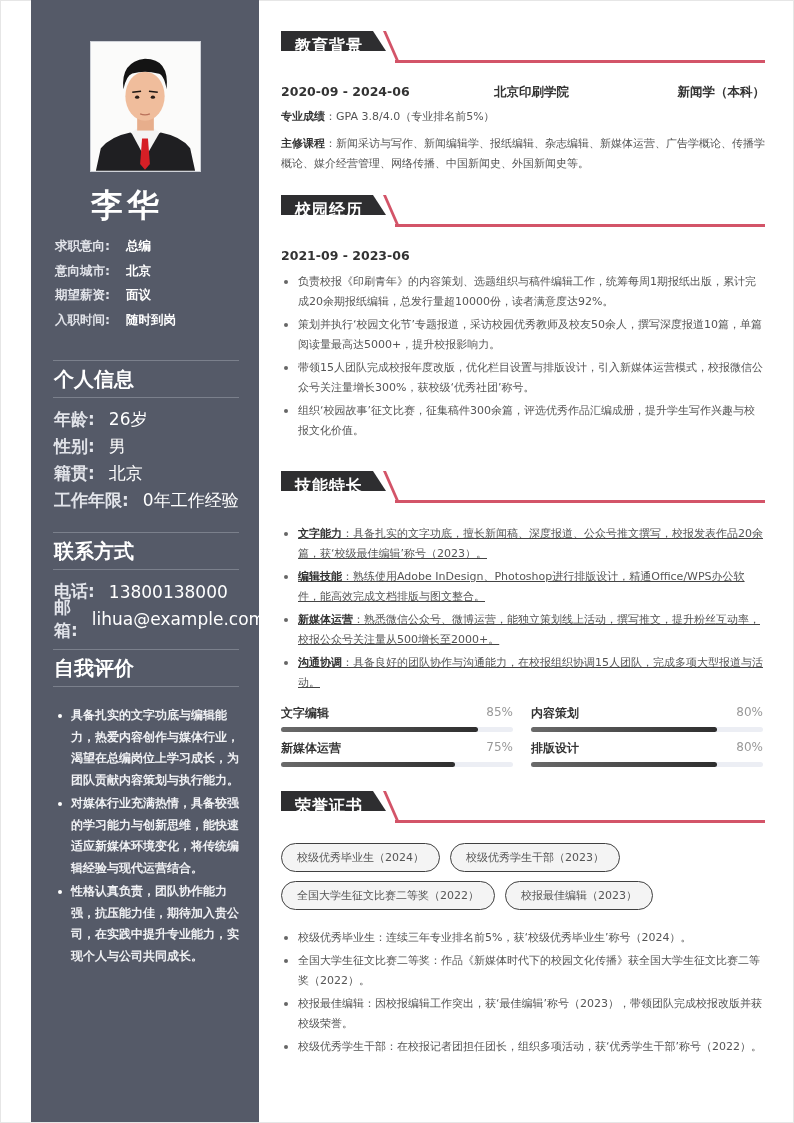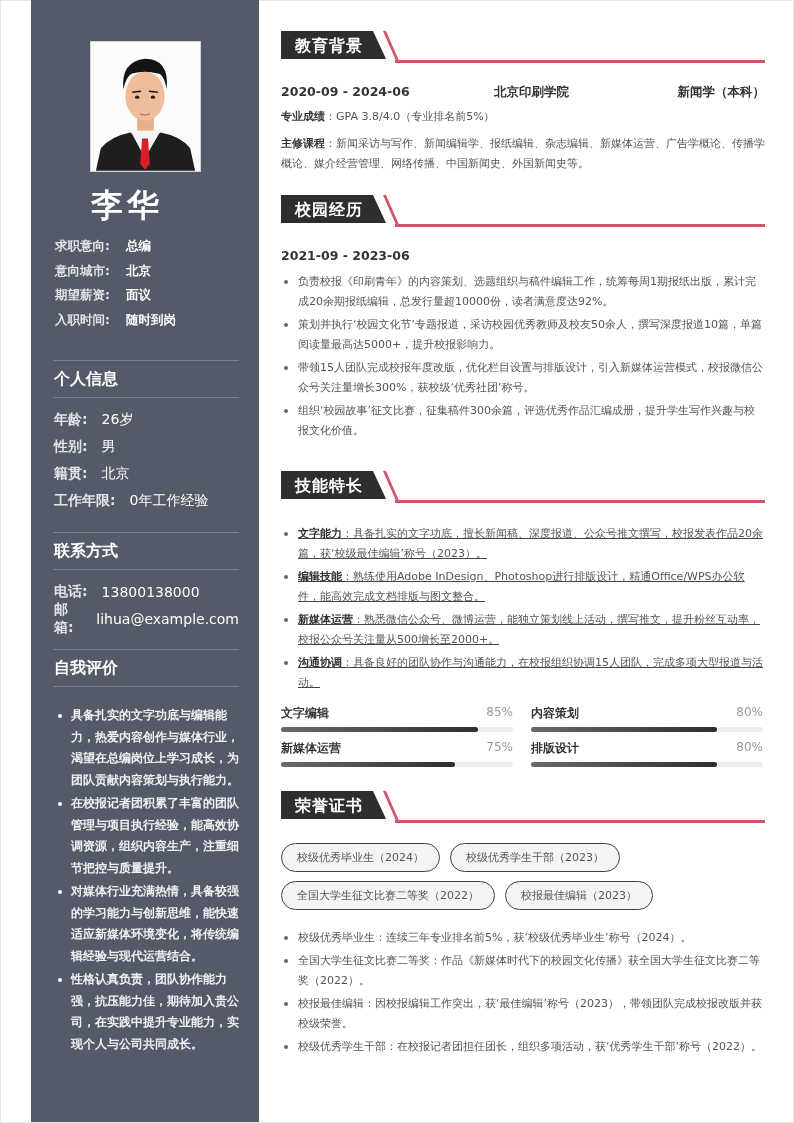"教育背景" .sec-head .tag { height: 28px -> 20px }
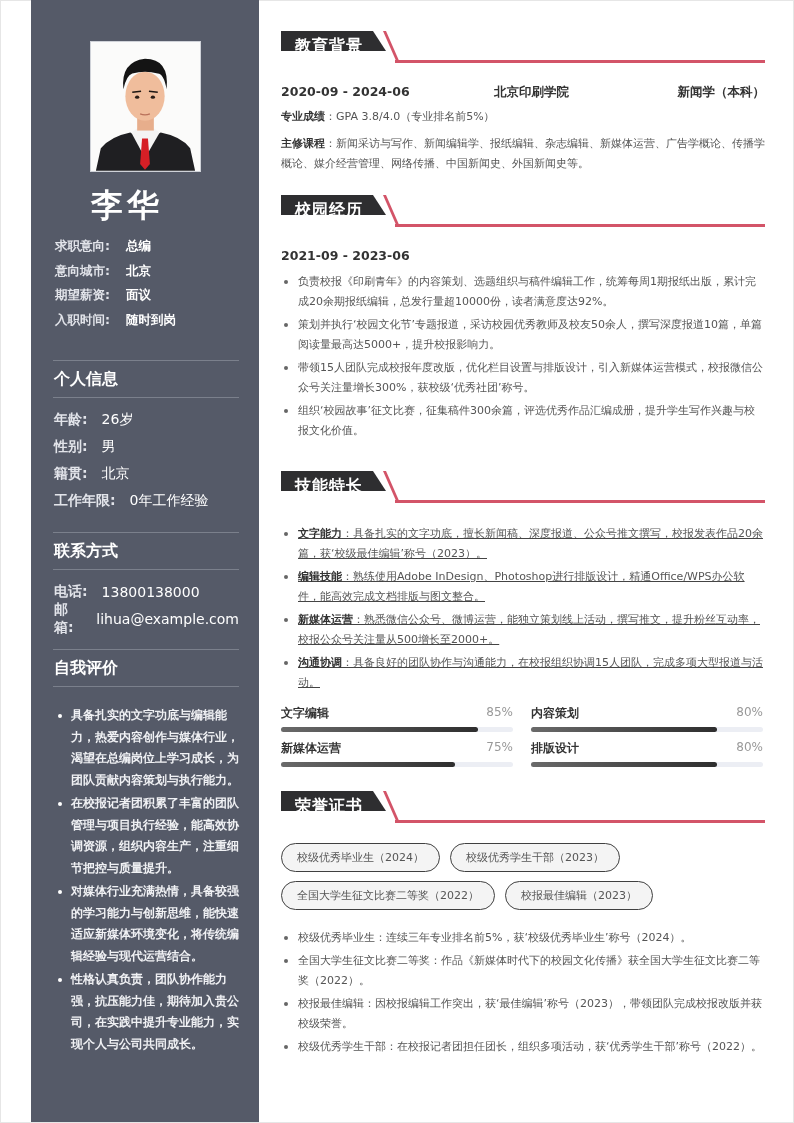"个人信息" .side-title { font-size: 16px -> 20px }
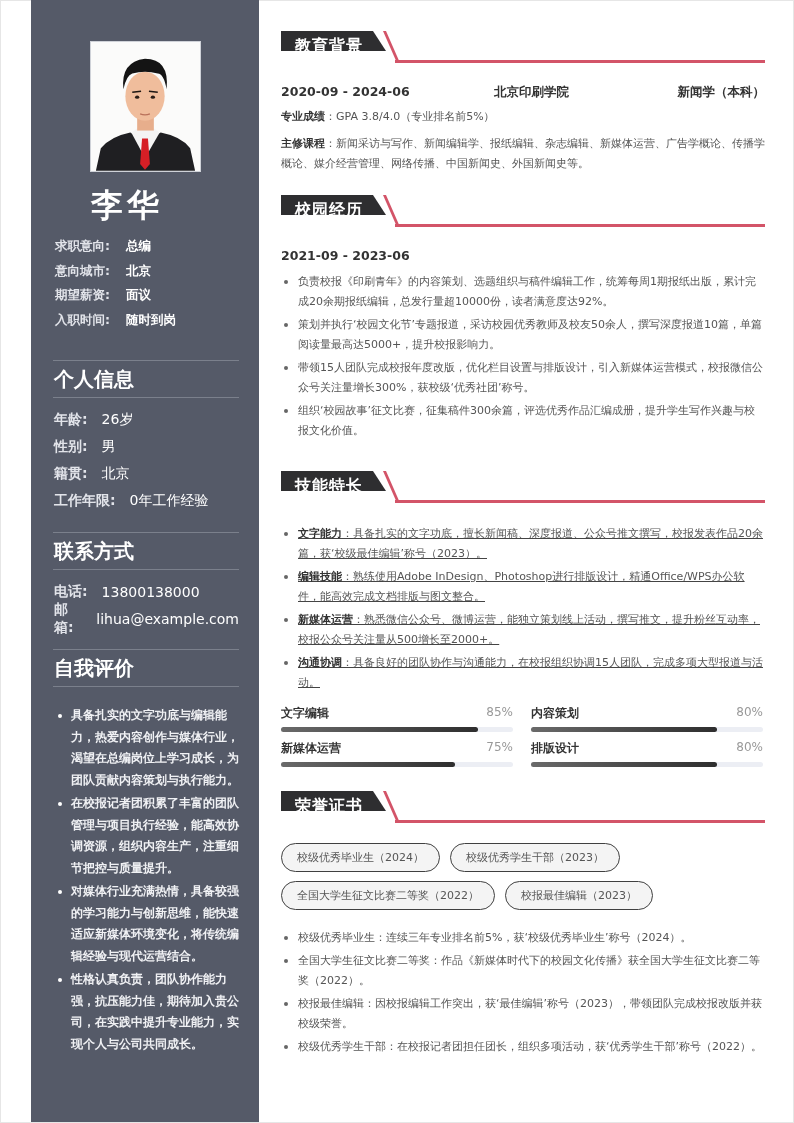"年龄:" .kv { font-size: 14px -> 17px }
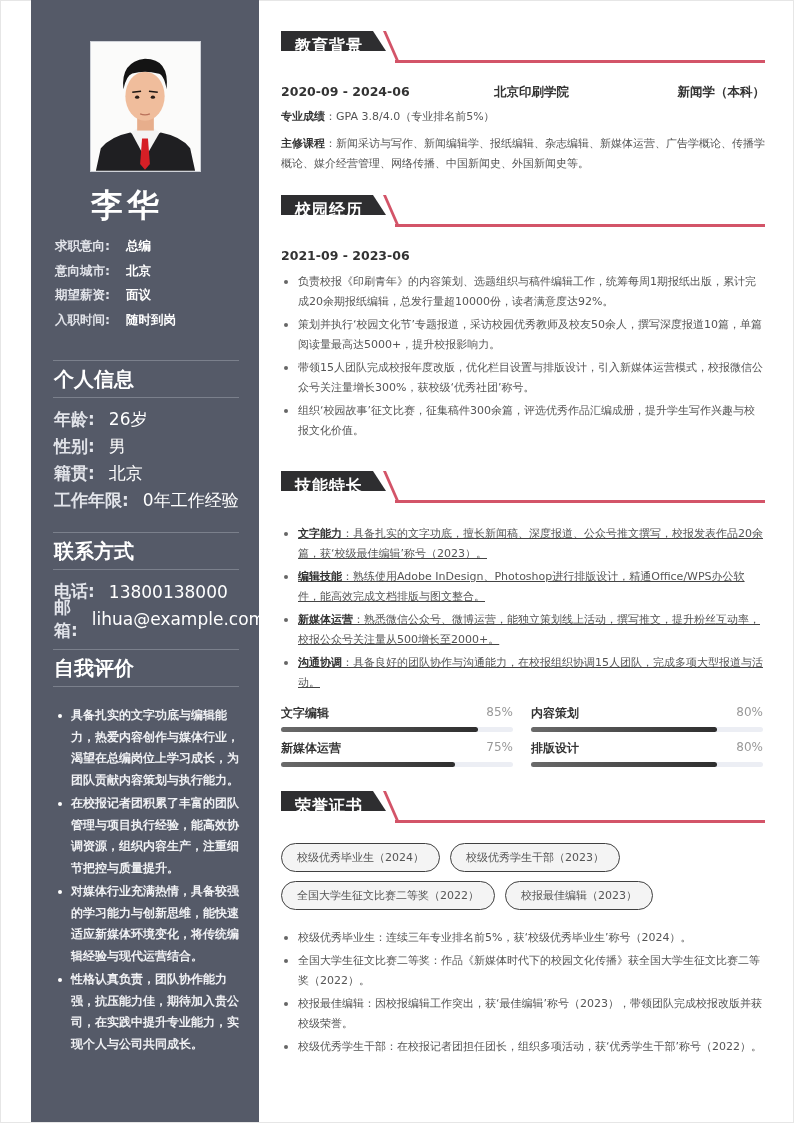"在校报记者团积累了丰富的团队管理与项目执行经验，能高效协调资源，组织内容生产，注" li { html: <li>在校报记者团积累了丰富的团队管理与项目执行经验，能高效协调资源，组织内容生产，注重细节把控与质量提升。</li> -> none }
